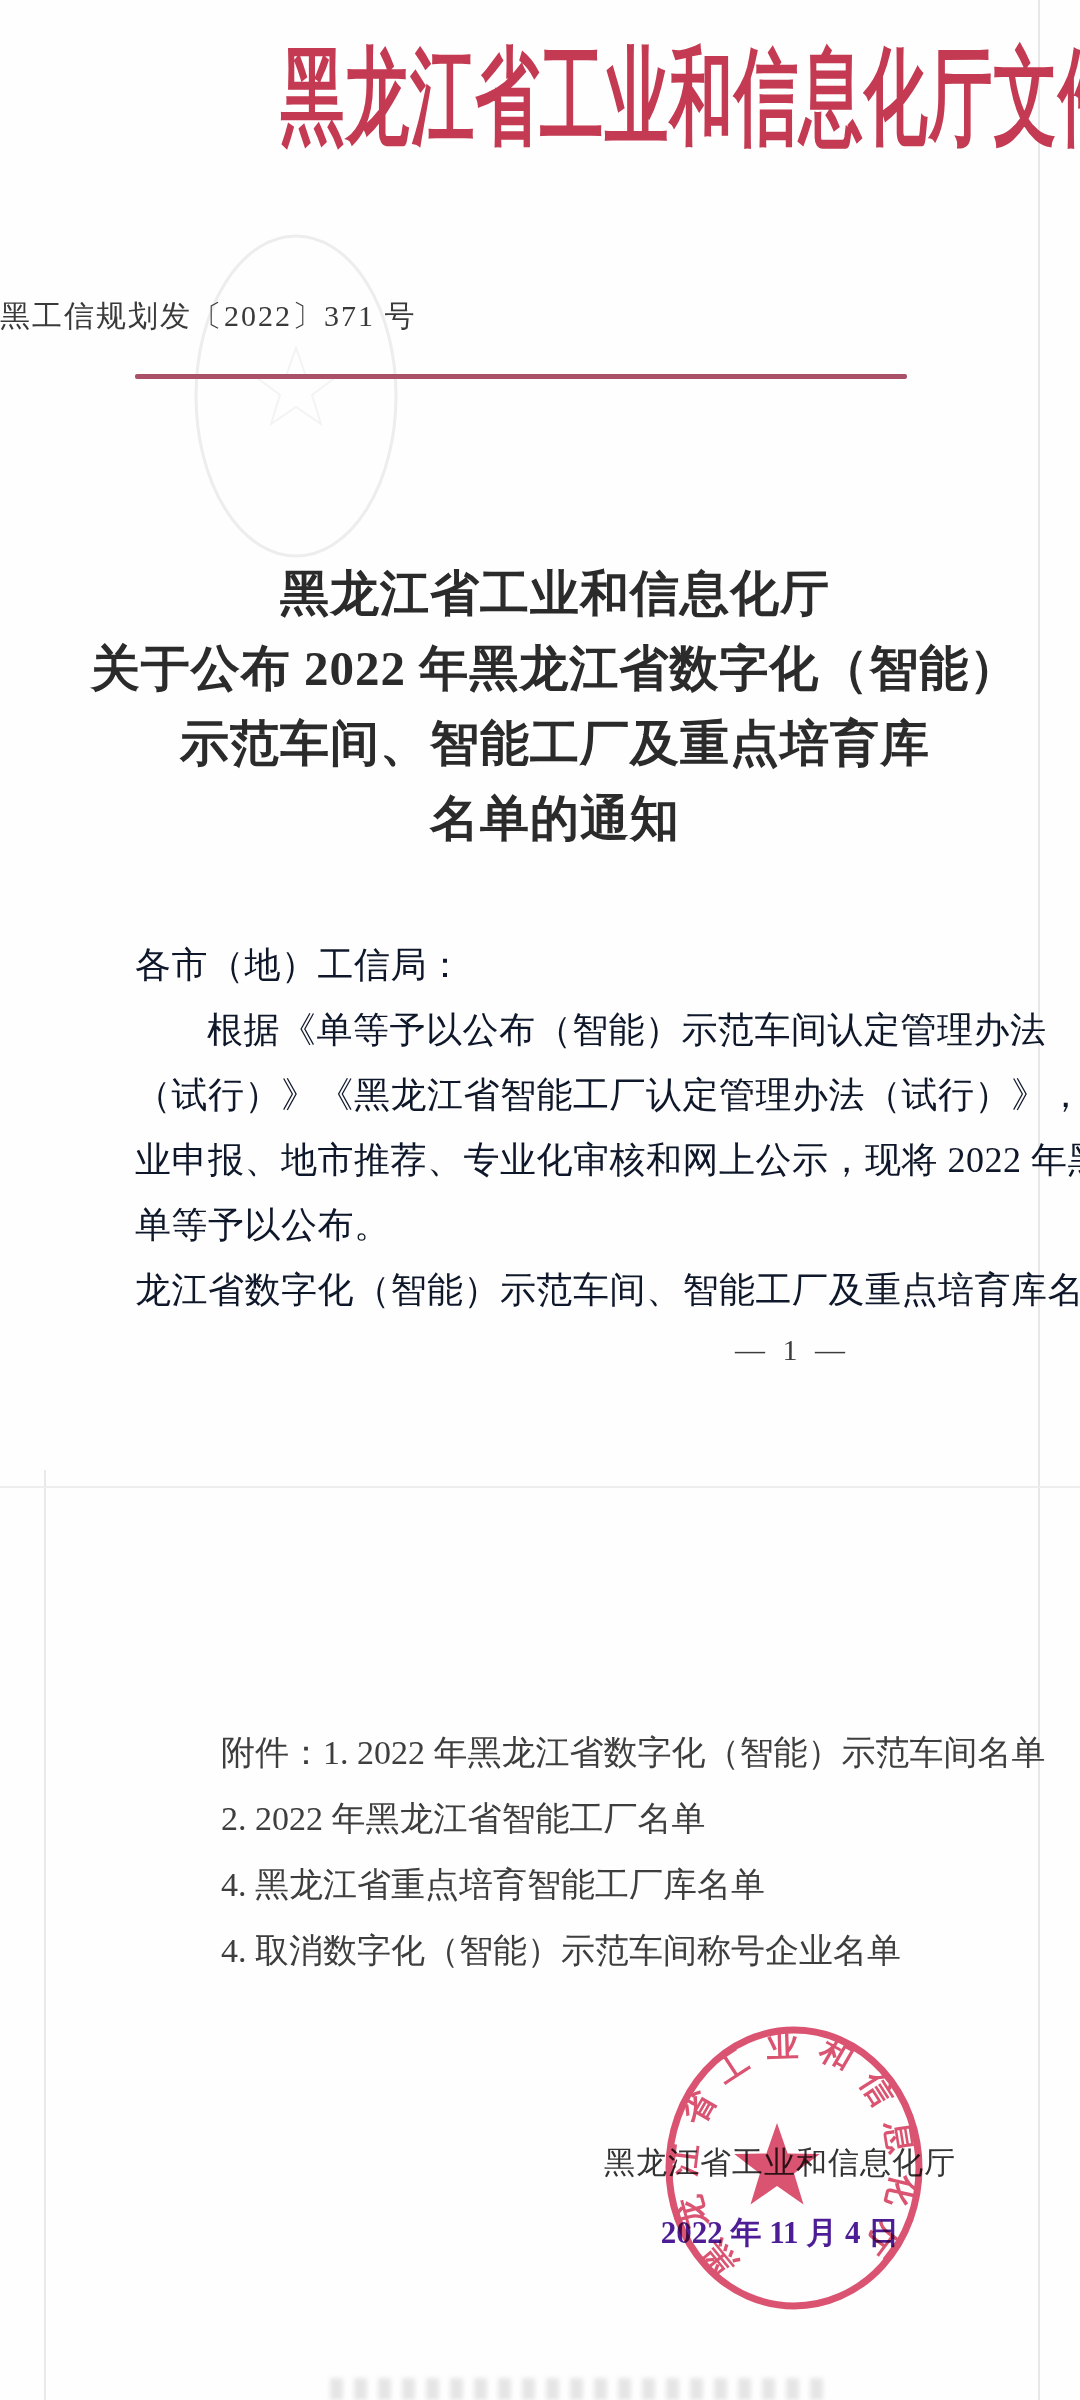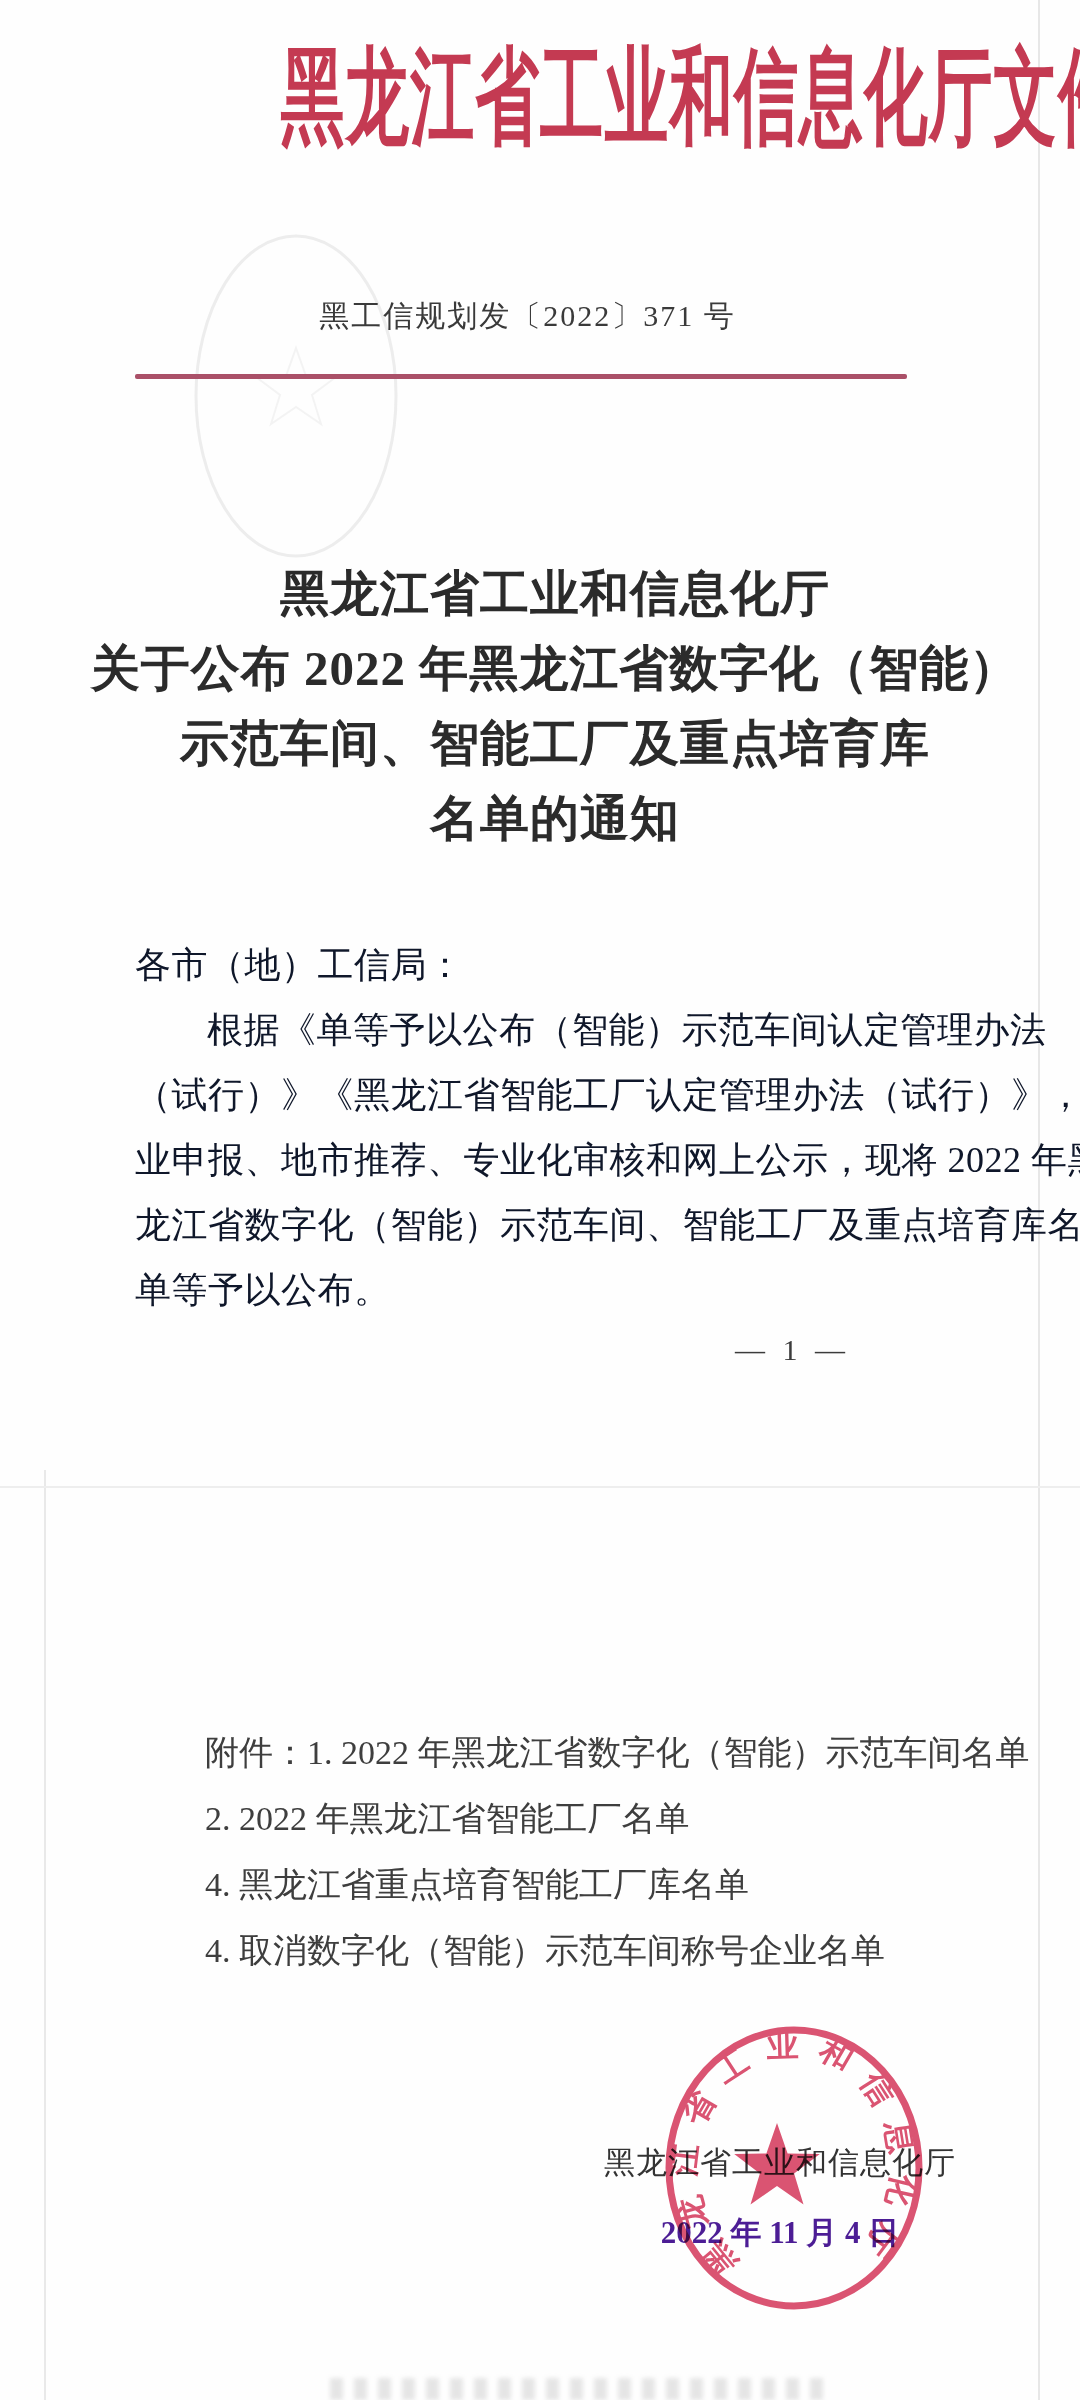"黑工信规划发〔2022〕371 号" .doc-number { text-align: center -> none }
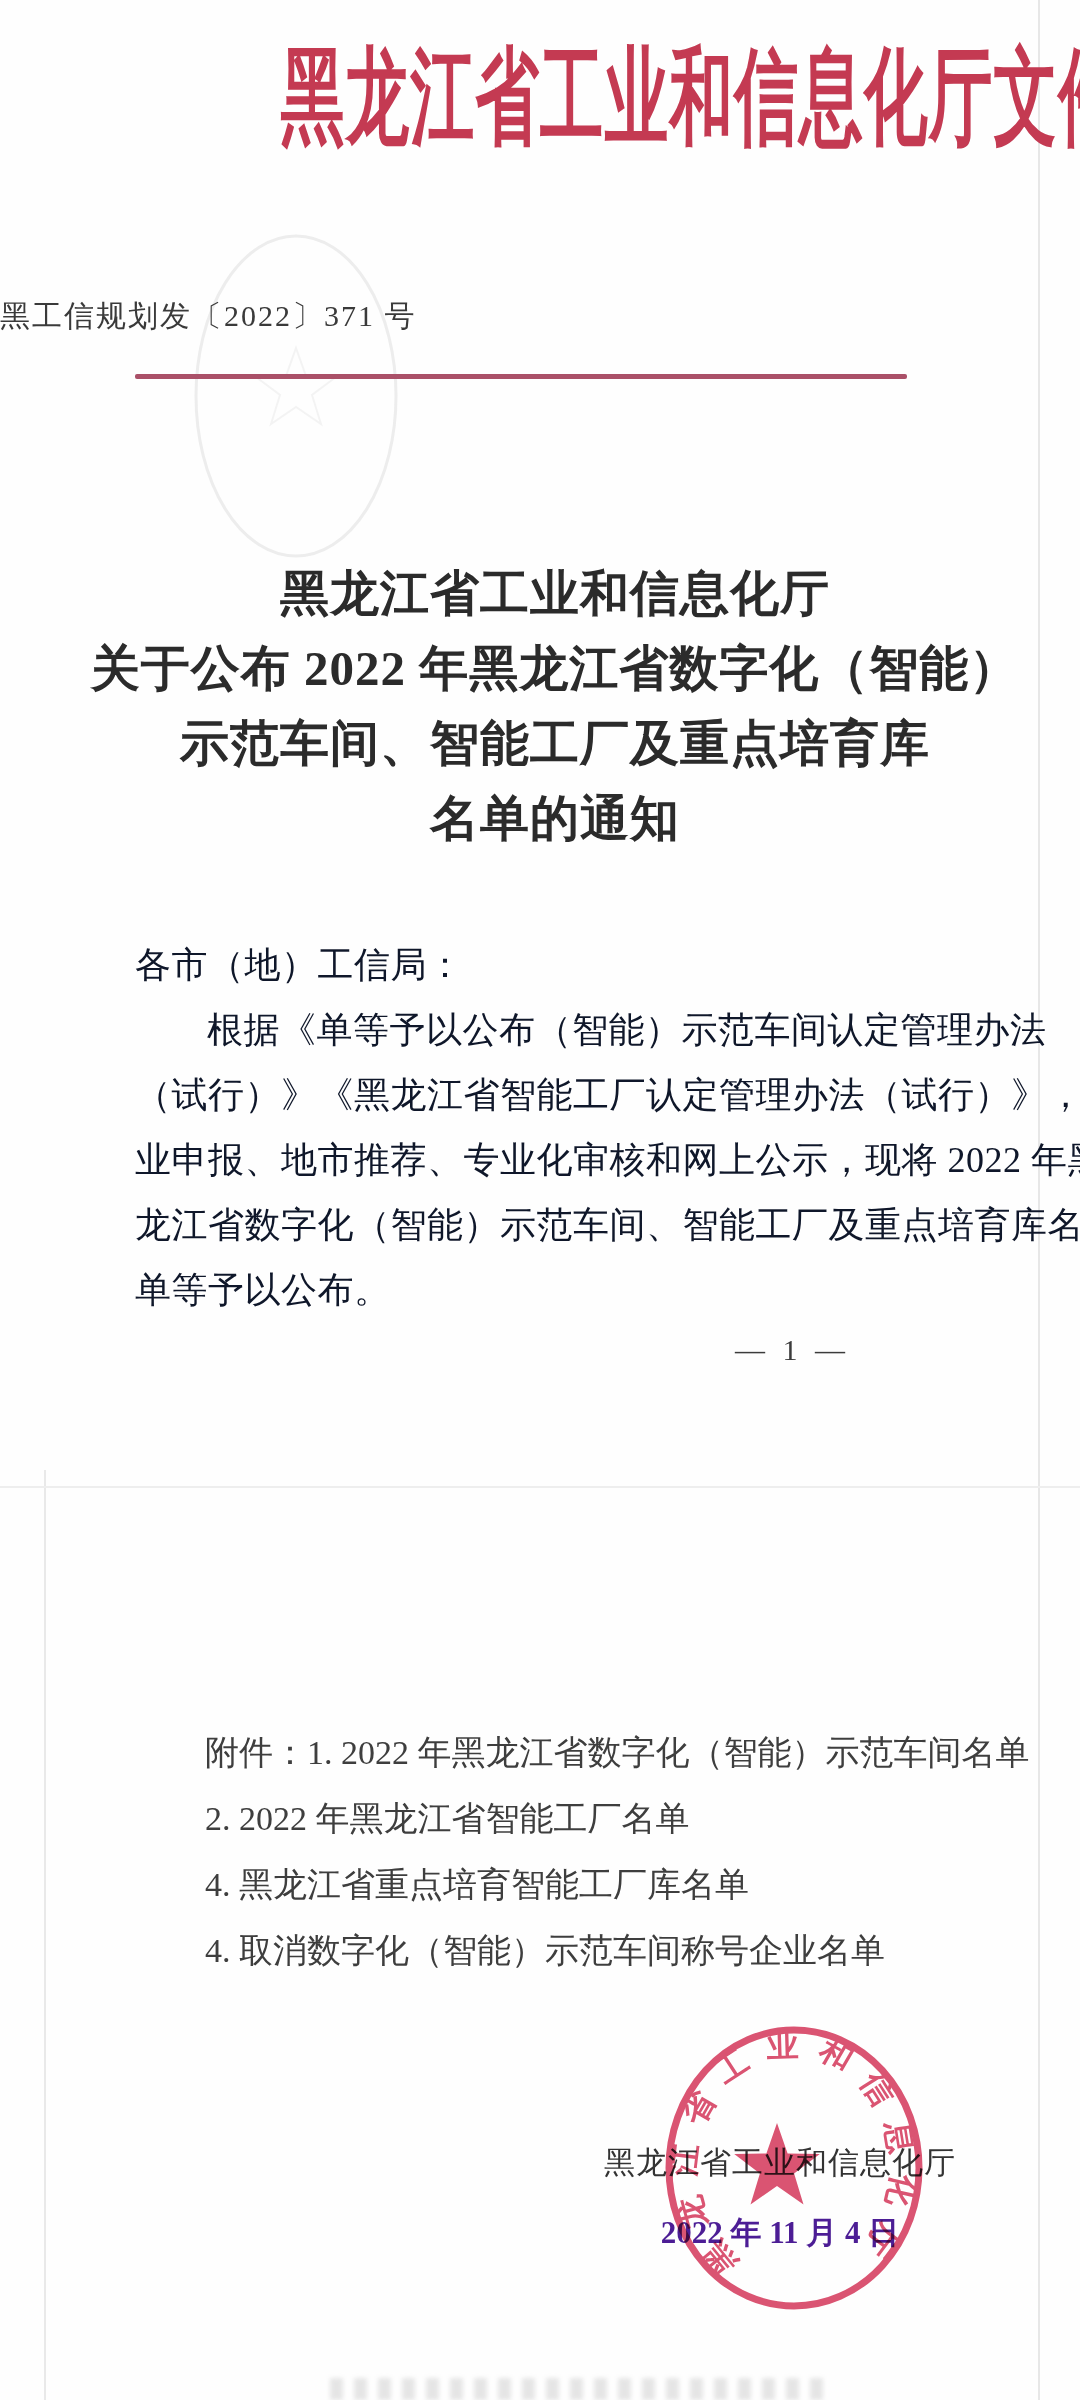"龙江省数字化（智能）示范车间、智能工厂及重点培育库名" div { order: before "单等予以公布。" -> after "单等予以公布。" }
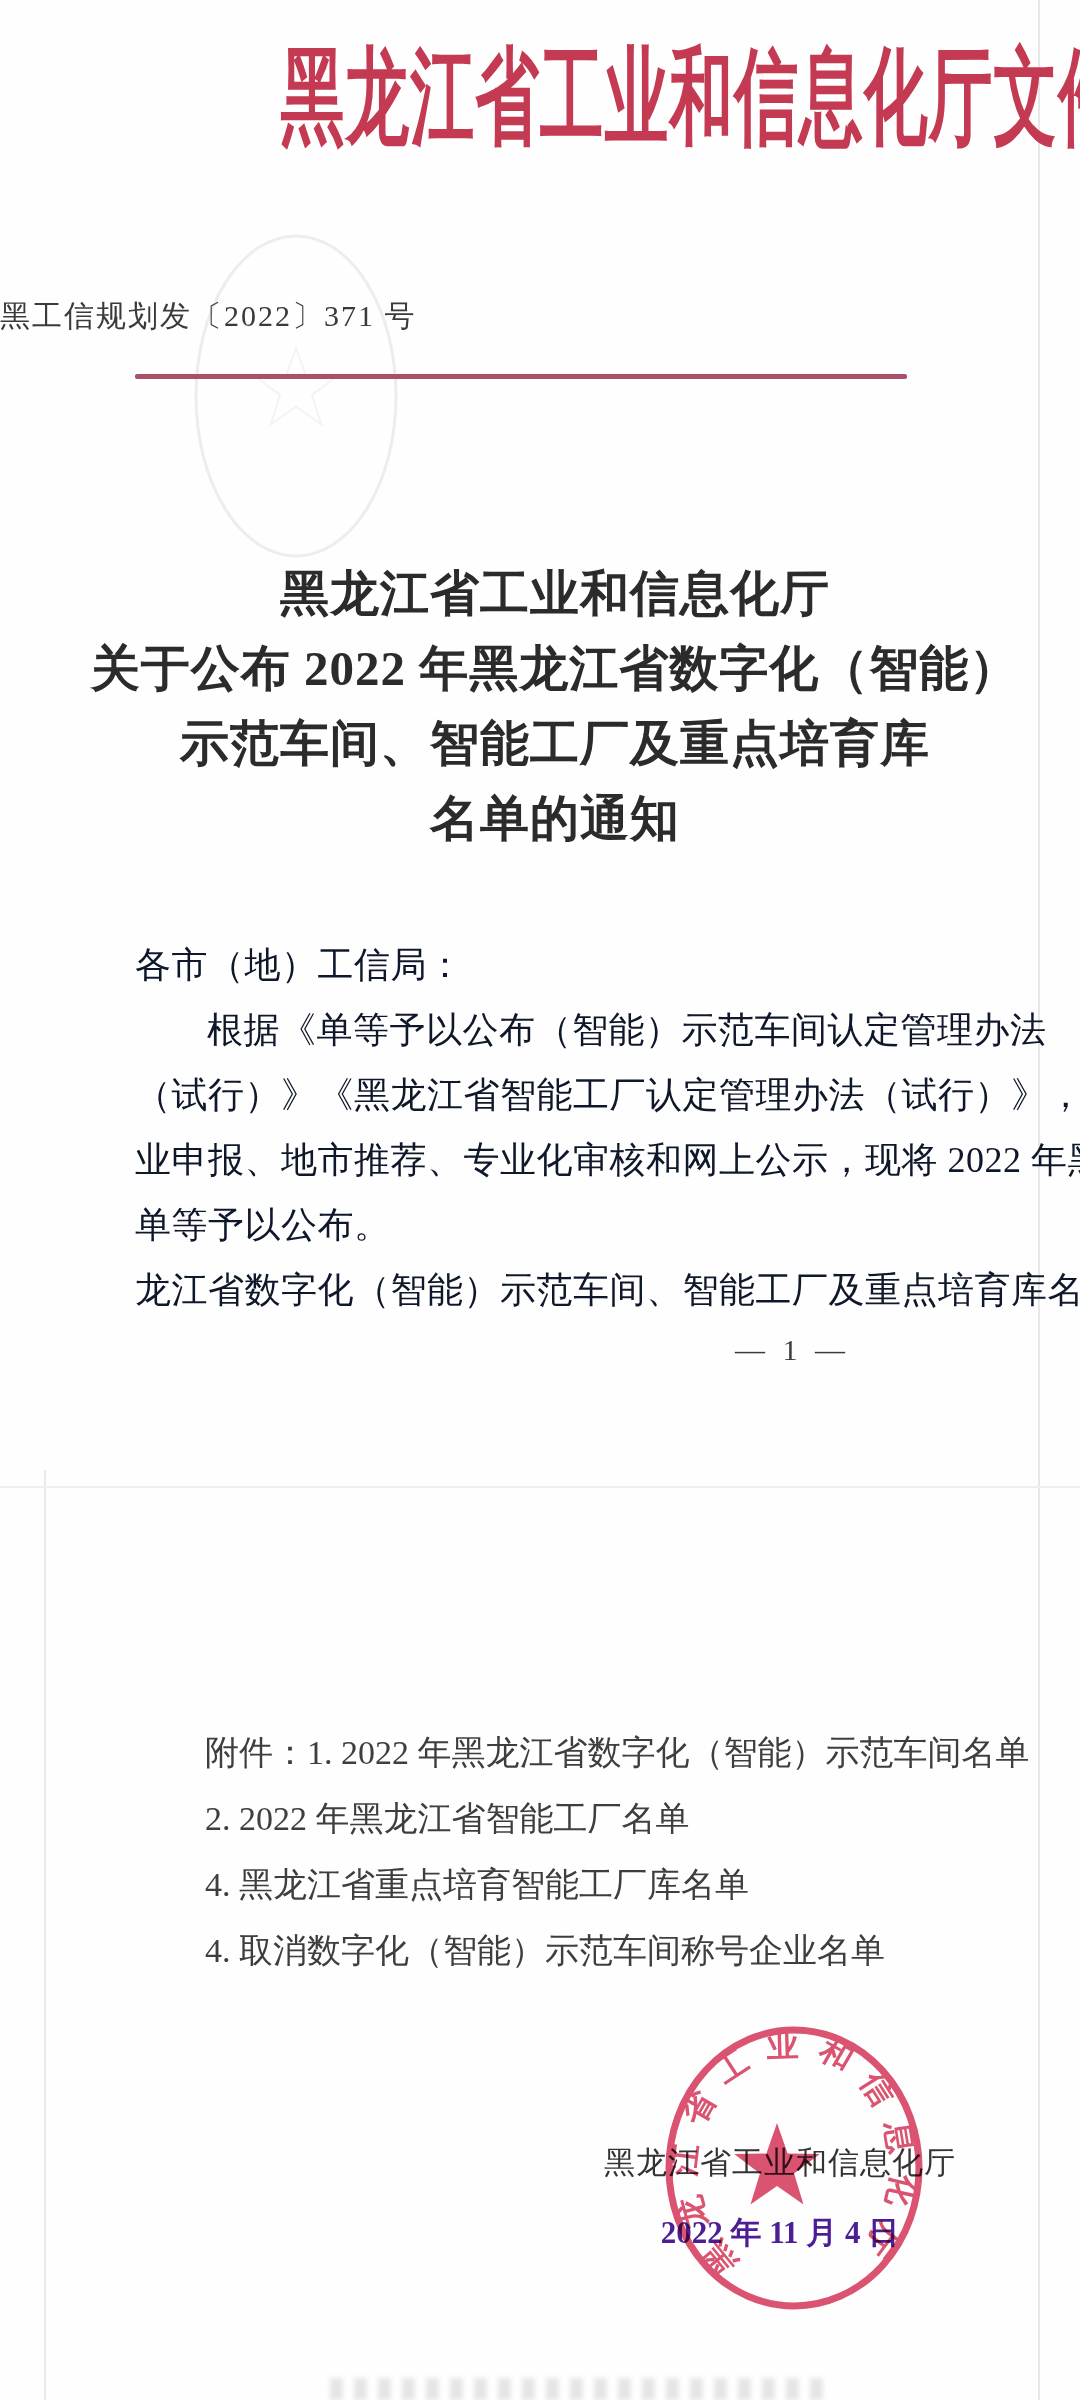"附件：1. 2022 年黑龙江省数字化（智能）示范车间名单" .attachments .row { margin-left: none -> 16px }
